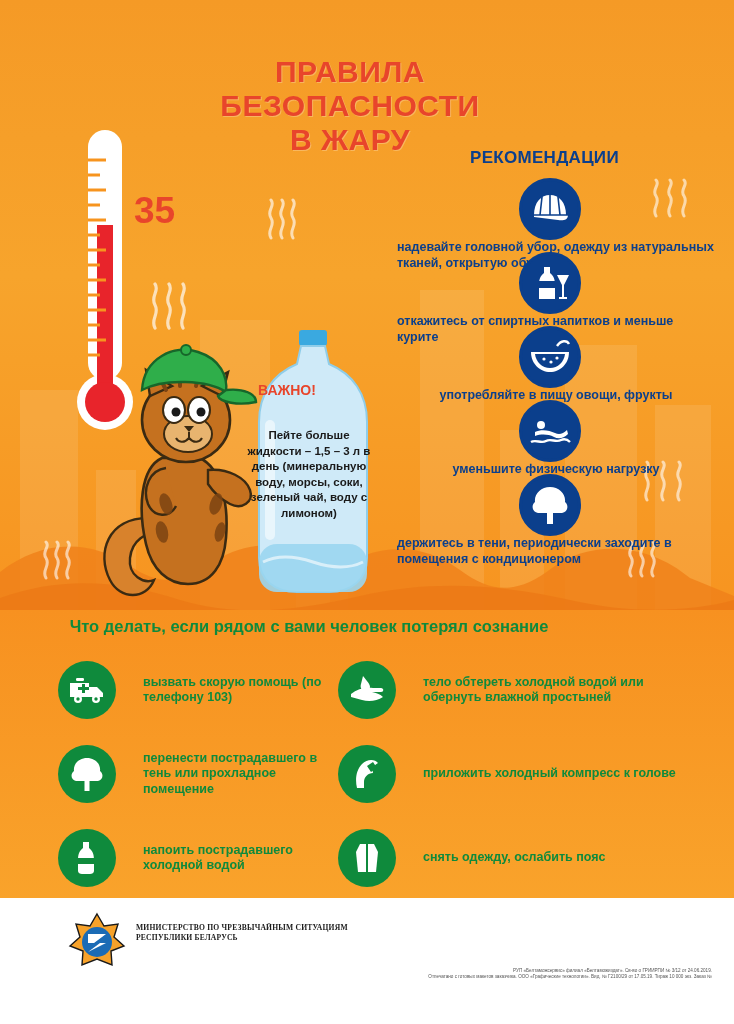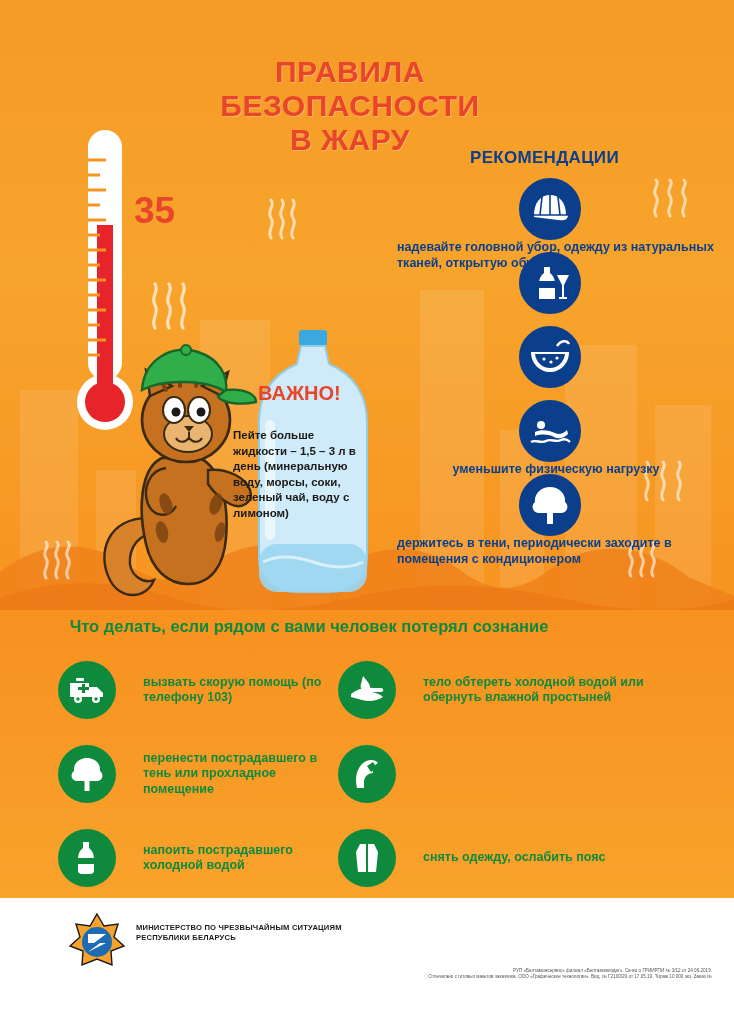"откажитесь от спиртных напитков и" div.rec-txt { html: none -> <div>откажитесь от спиртных напитков и меньше курите</div> }
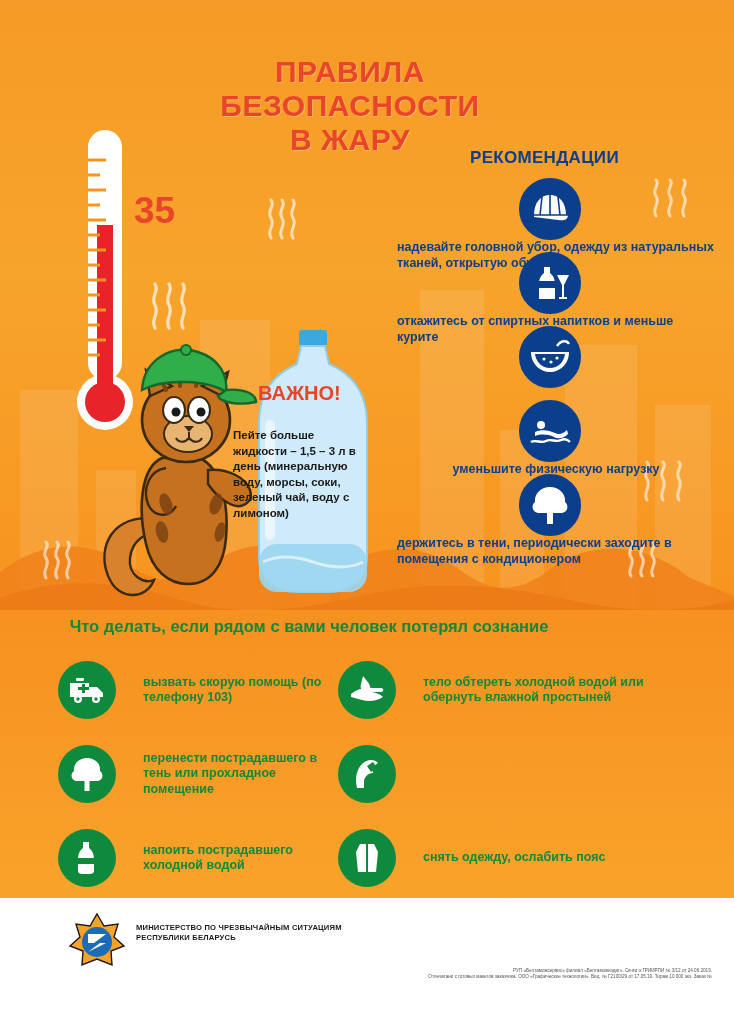"ВАЖНО!" .vazhno { font-size: 20px -> 14px }
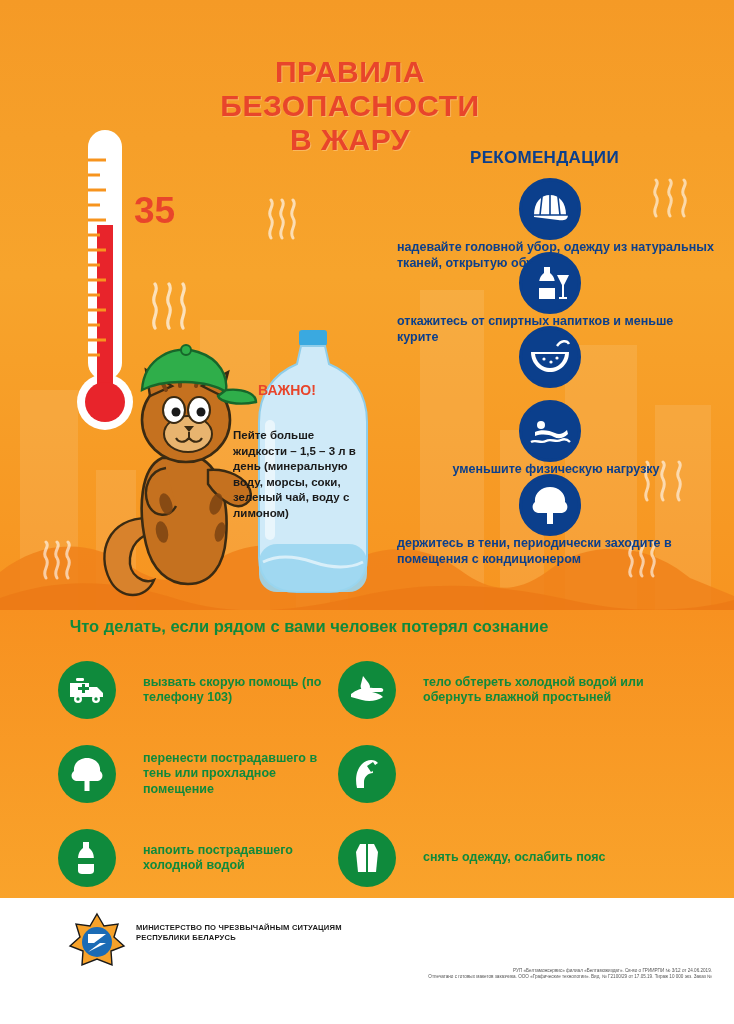"употребляйте в пищу овощи, фрукты" div.rec-txt { html: none -> <div>употребляйте в пищу овощи, фрукты</div> }
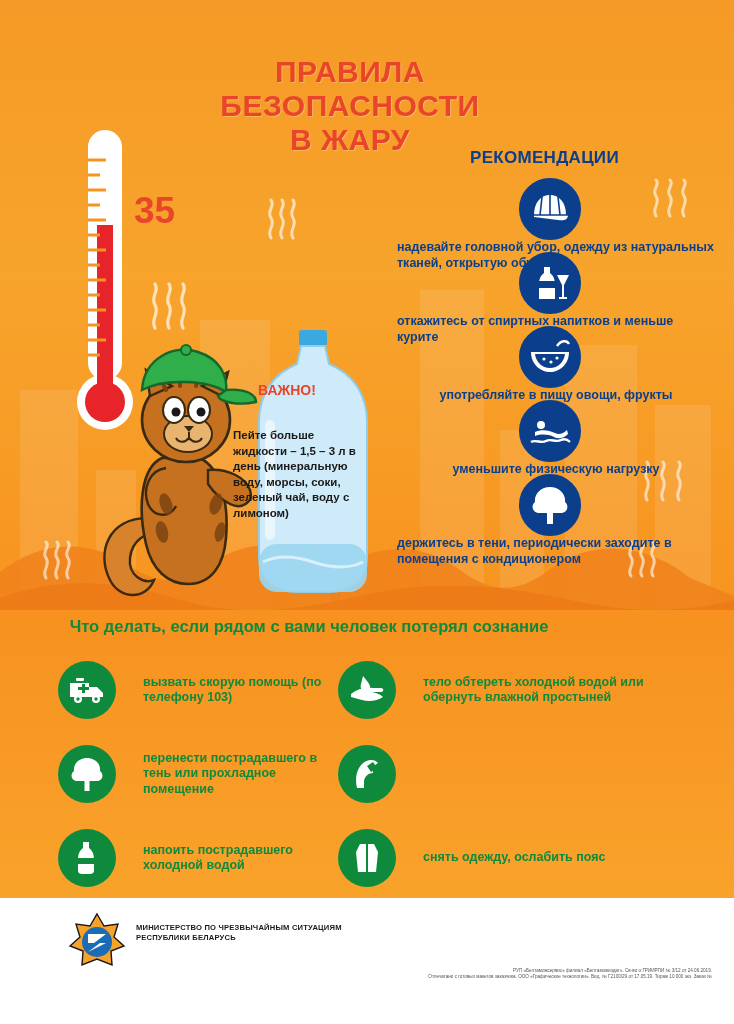"Пейте больше жидкости – 1,5" .bottle-text { left: 233px -> 245px; text-align: none -> center }
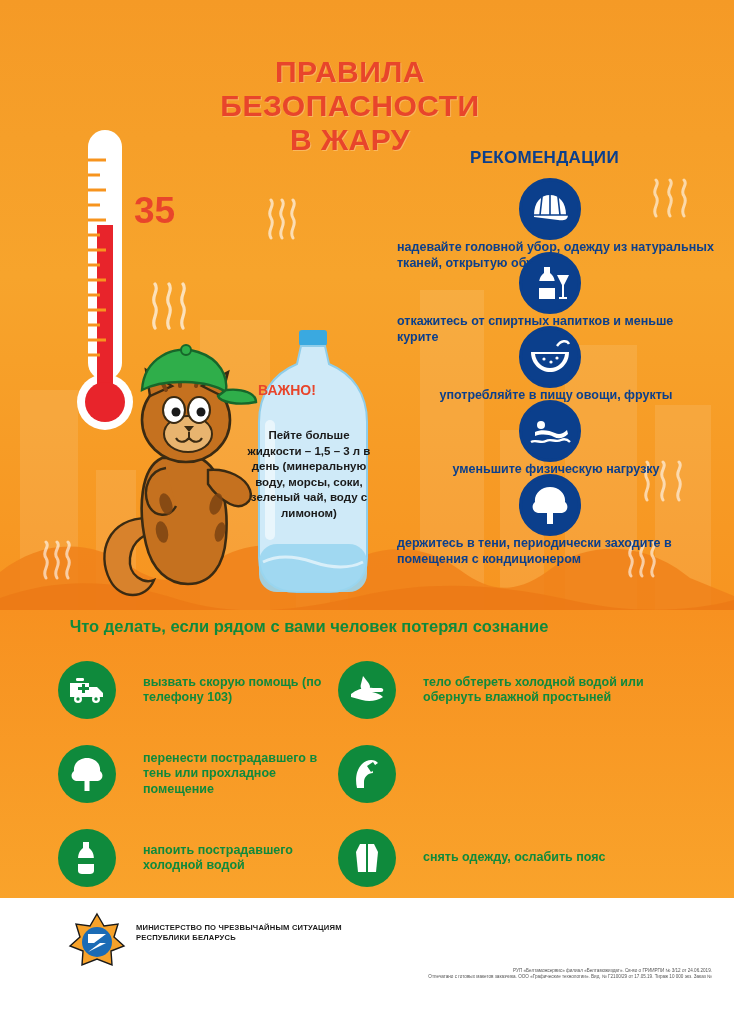"приложить холодный компресс к голове" div.aid-txt { html: none -> <div>приложить холодный компресс к голове</div> }
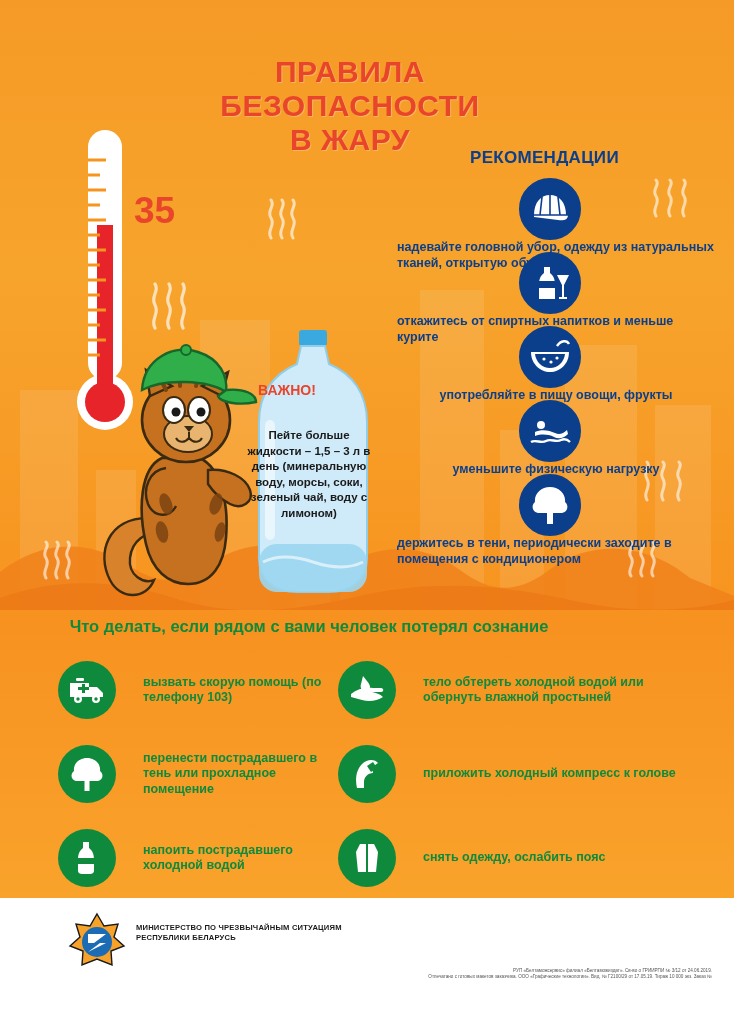"МИНИСТЕРСТВО ПО ЧРЕЗВЫЧАЙНЫМ СИТУАЦИЯМ" .ministry { font-family: none -> Liberation Serif, serif }
